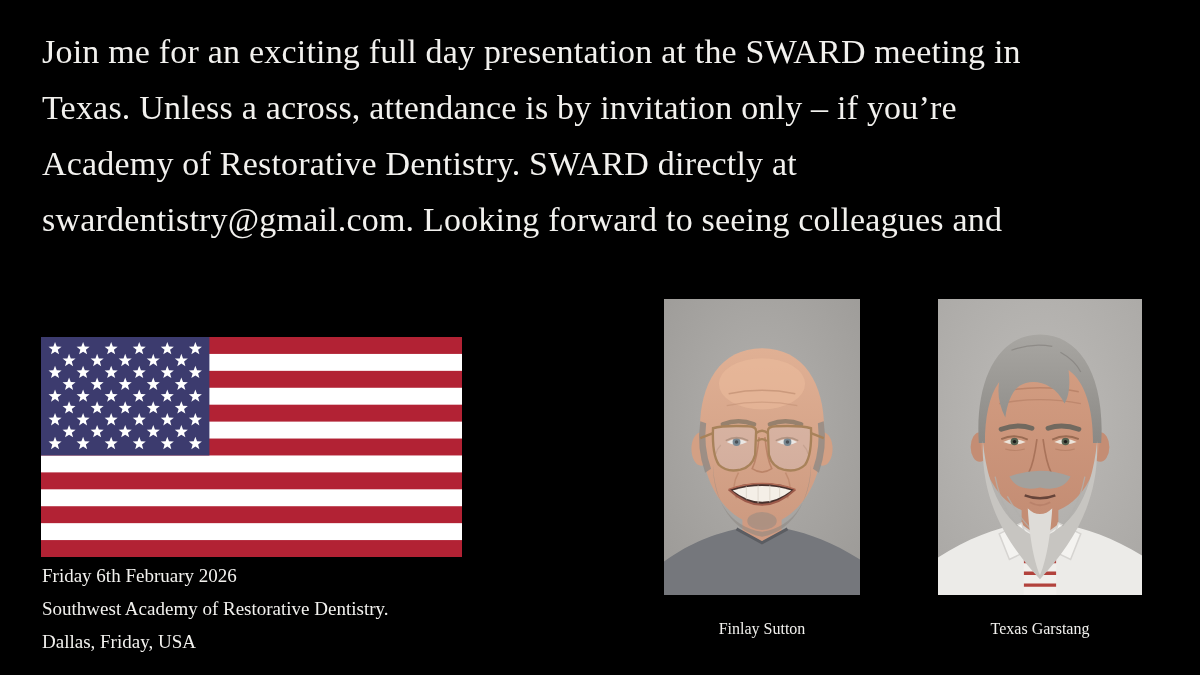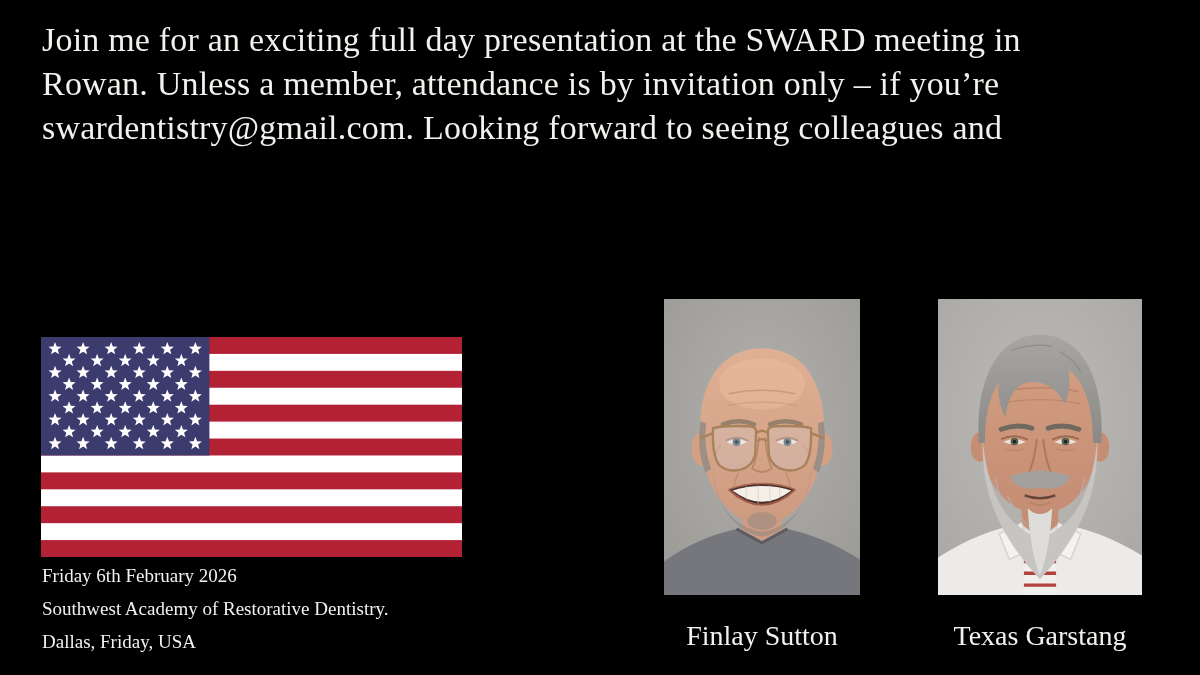"Join me for an exciting" .intro .line { margin-top: none -> 12px }
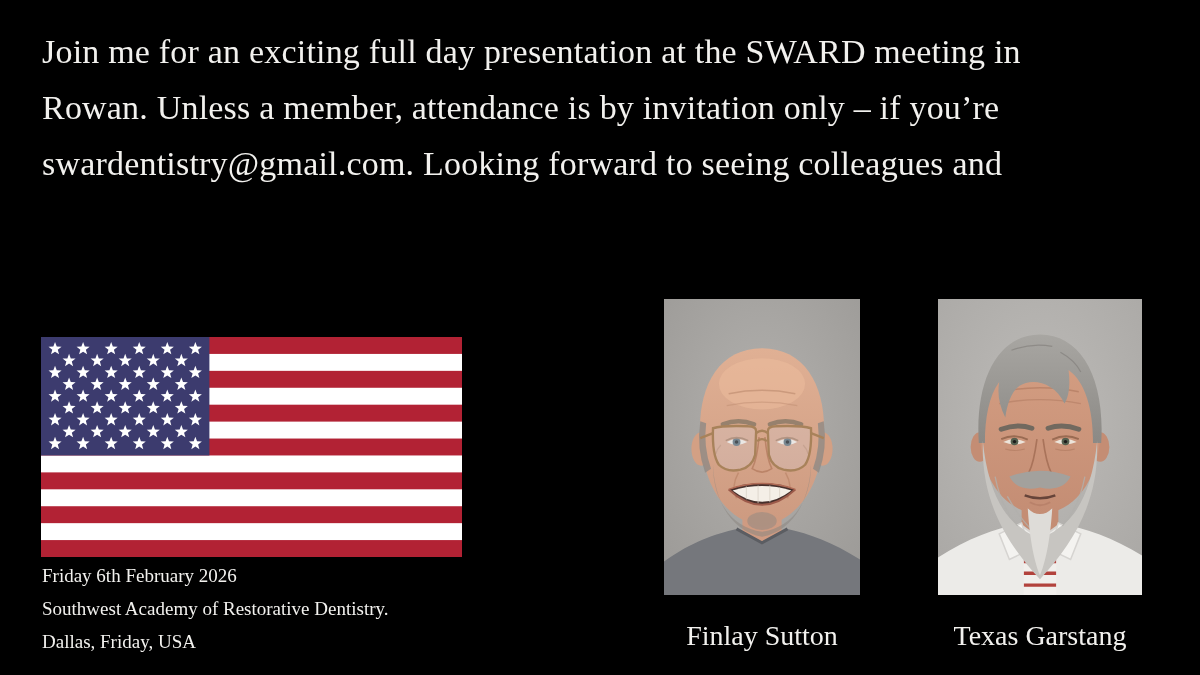"Rowan. Unless a member, attendance" div.line { text: Rowan. Unless a member -> Texas. Unless a across }
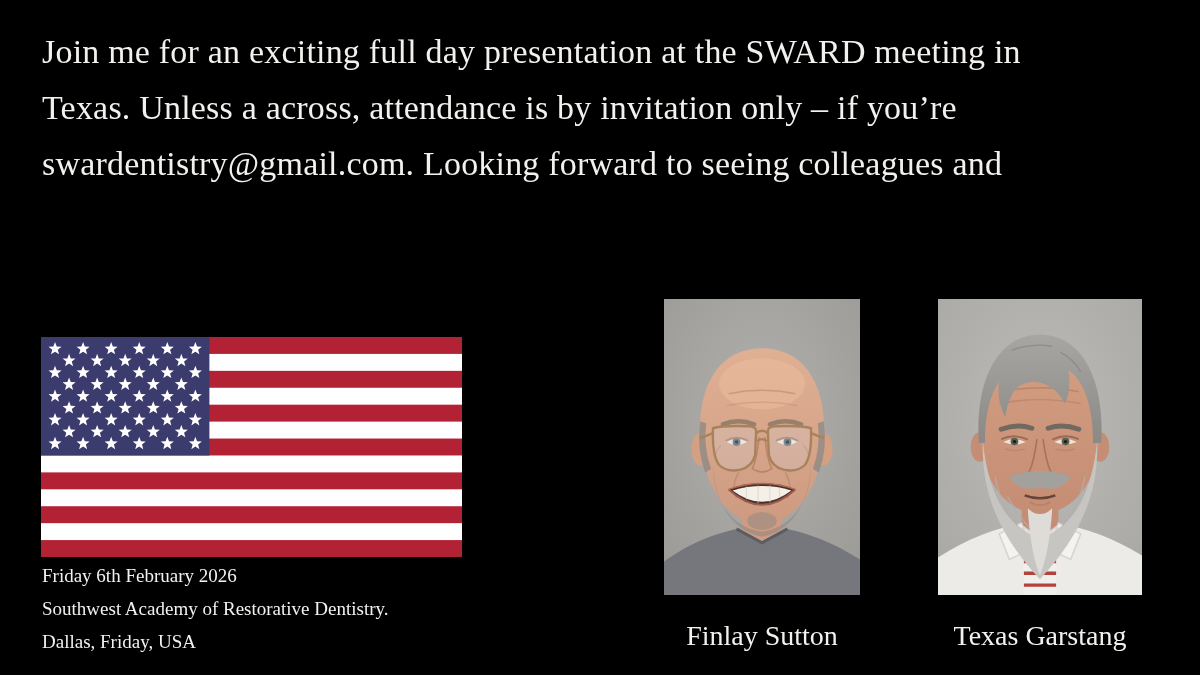"Academy of Restorative Dentistry. SWARD" div.line { html: none -> <div>Academy of Restorative Dentistry. SWARD directly at</div> }
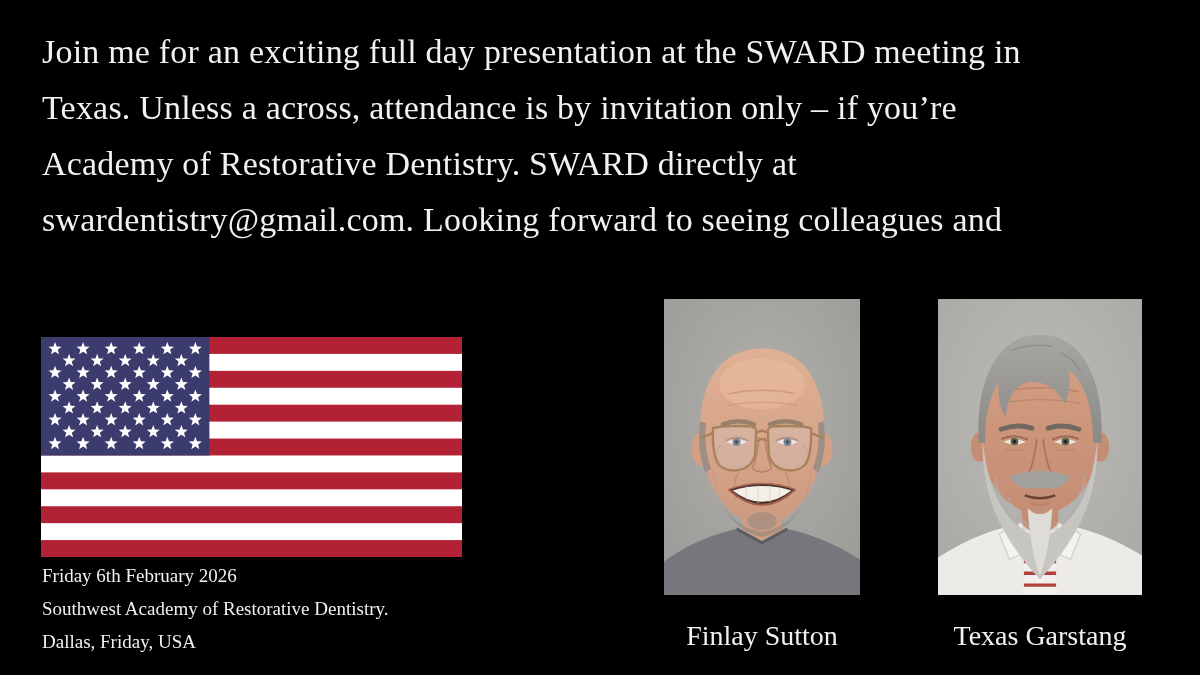"Finlay Sutton" .caption { font-size: 28px -> 16px }
